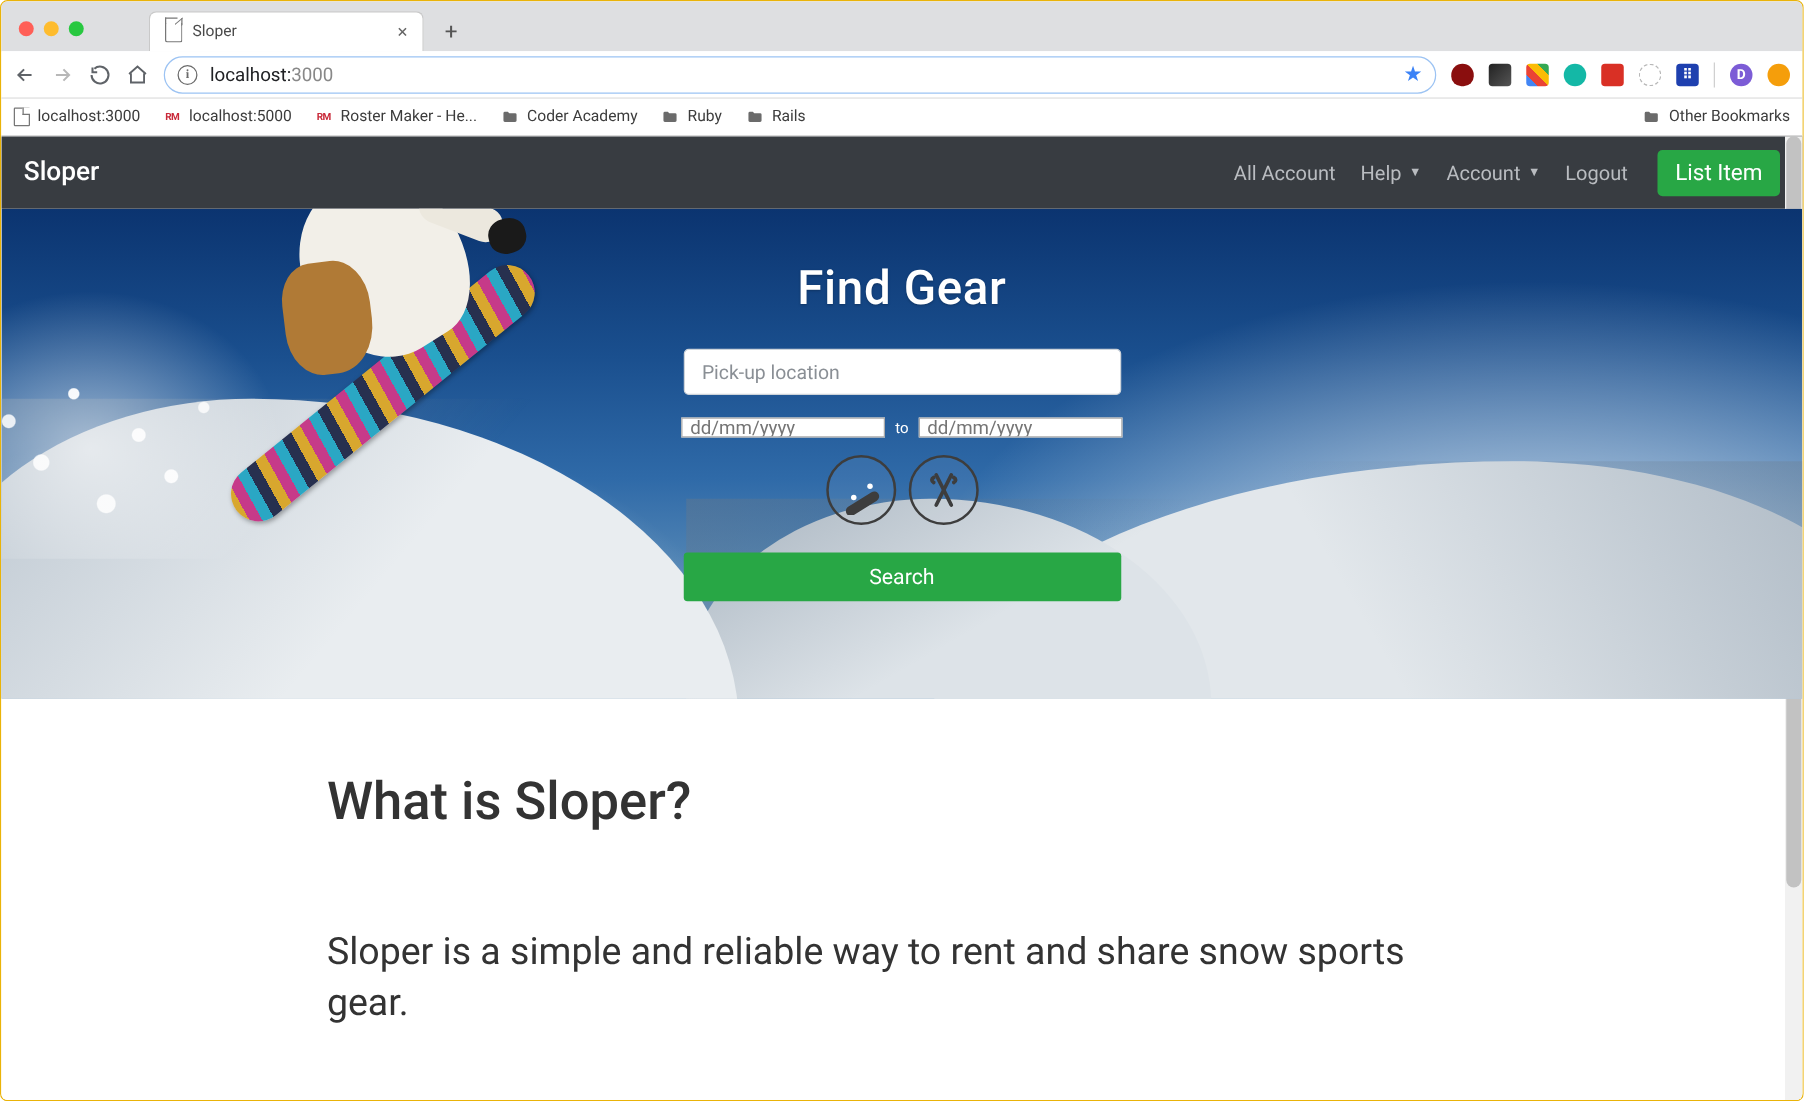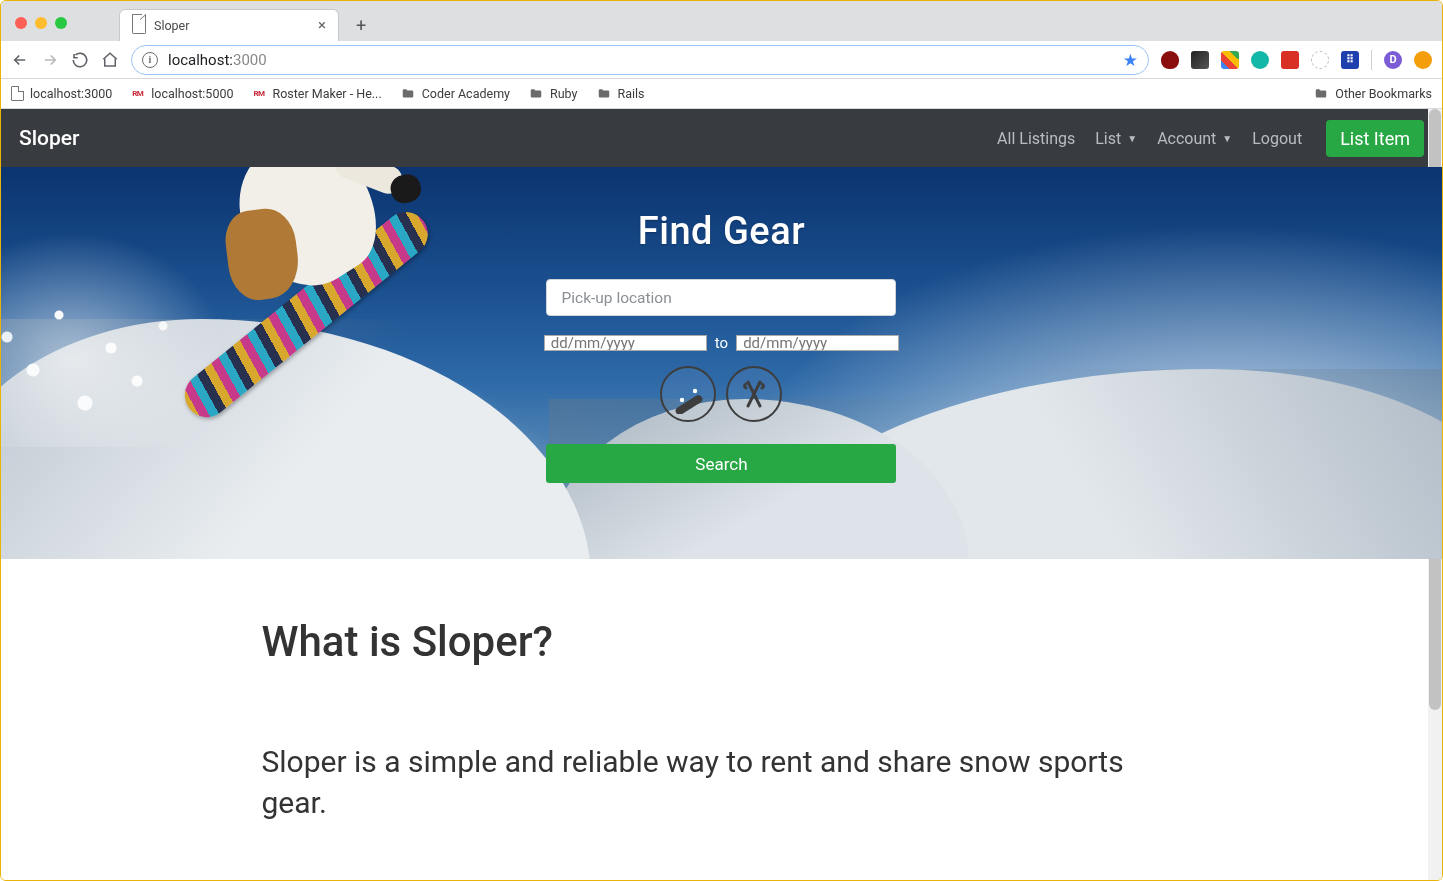"All Listings" span { text: Listings -> Account }
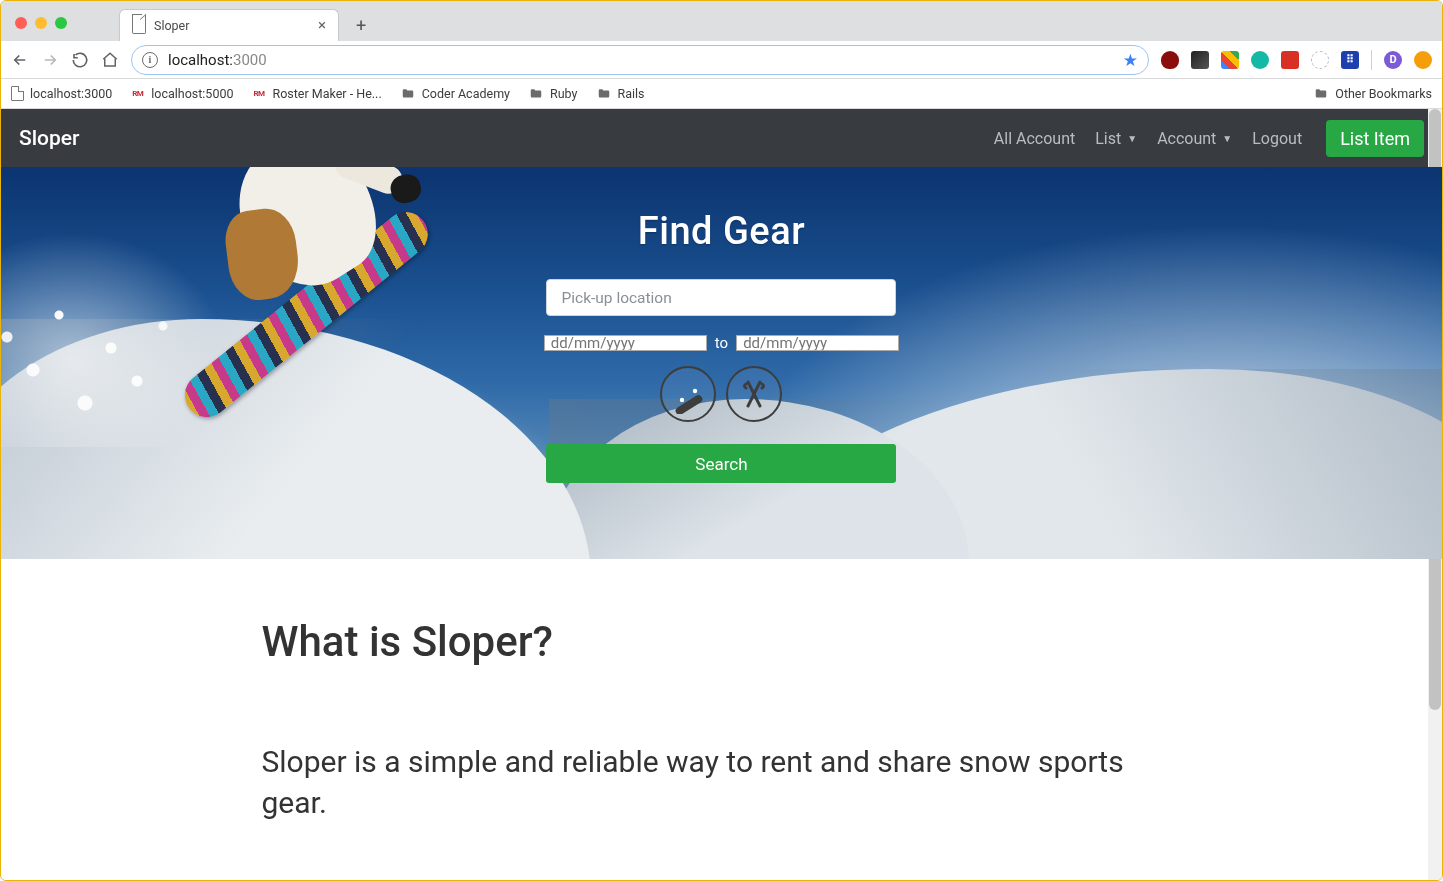"List" span { text: List -> Help }
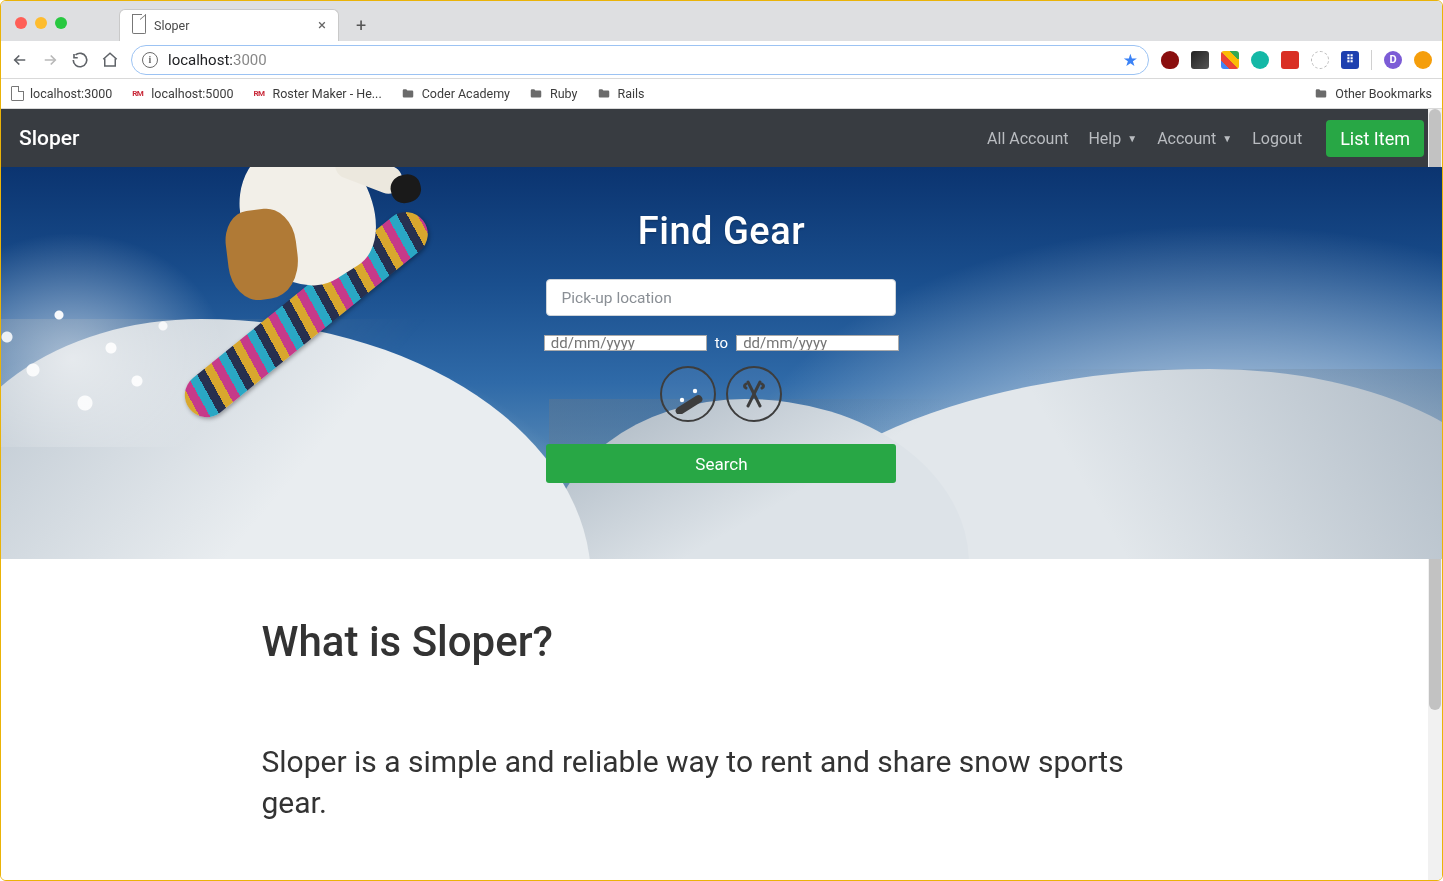"to" .to { font-size: 15px -> 12px }
